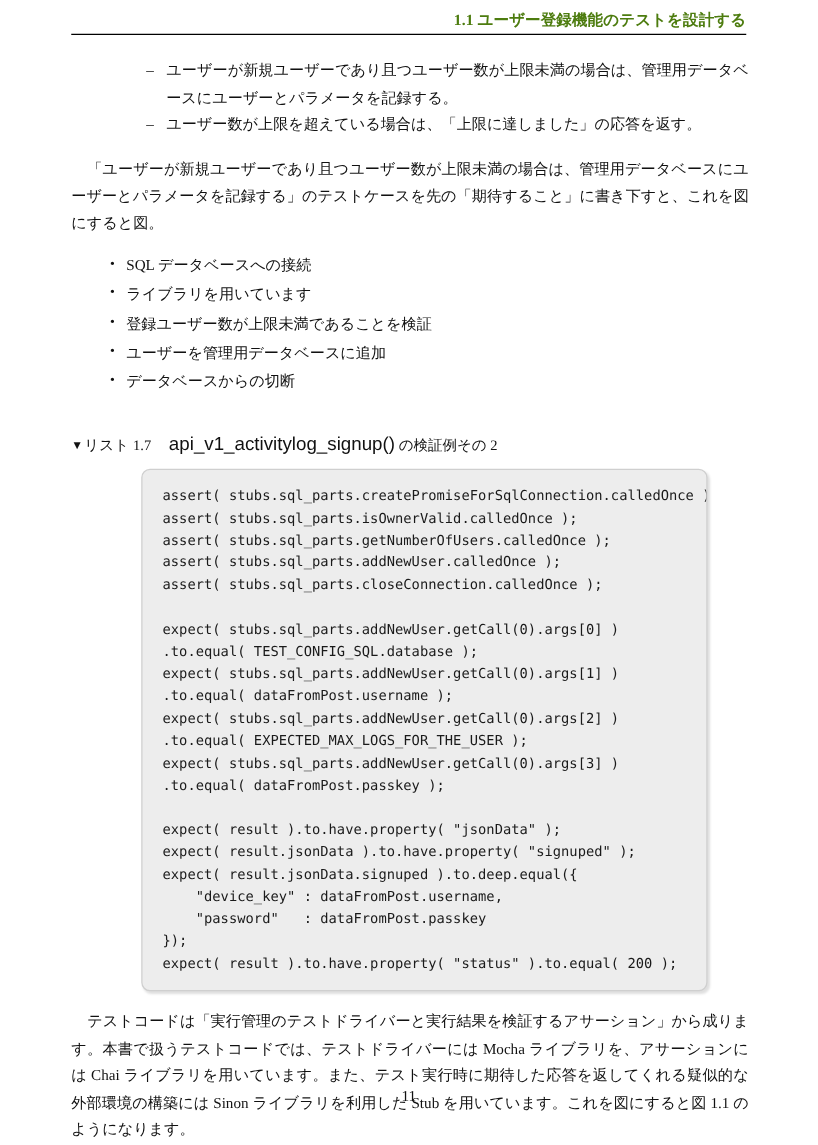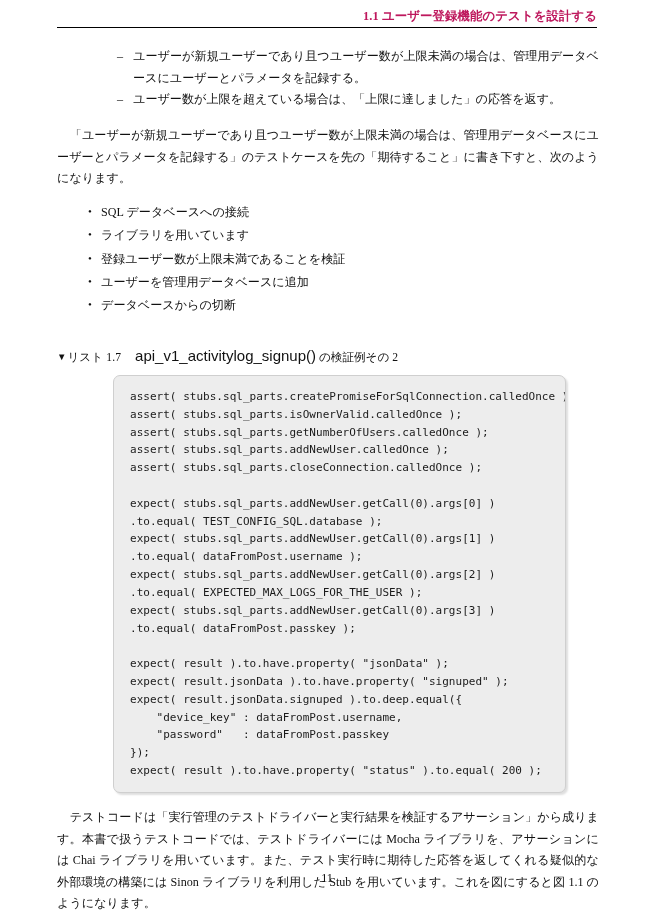"1.1 ユーザー登録機能のテストを設計する" .header-title { color: #be185d -> #4d7c0f }
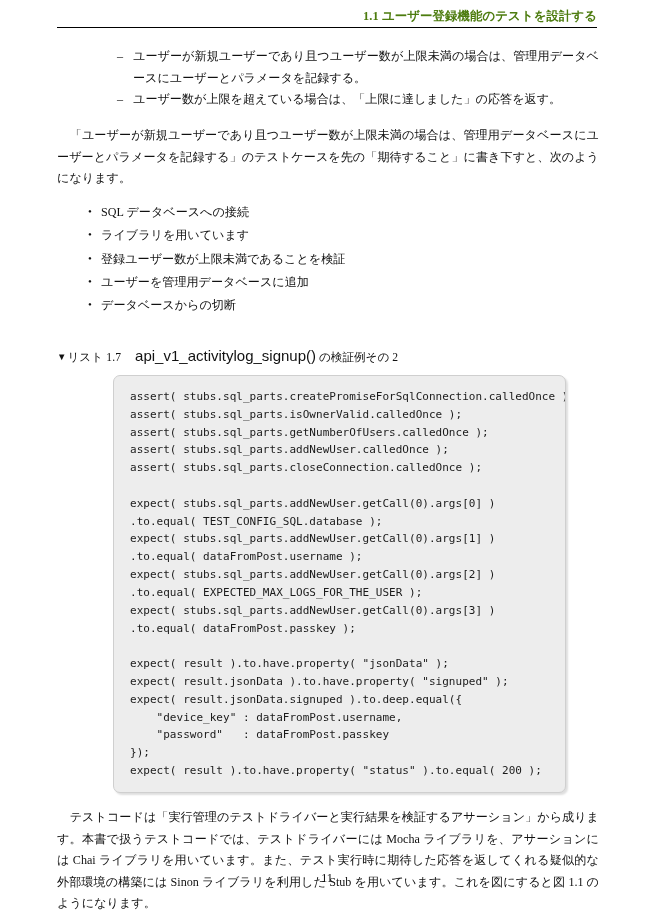"「ユーザーが新規ユーザーであり且つユーザー数が上限未満の場合は、管理用データベー" p.para { text: 次のようになります -> これを図にすると図 }
